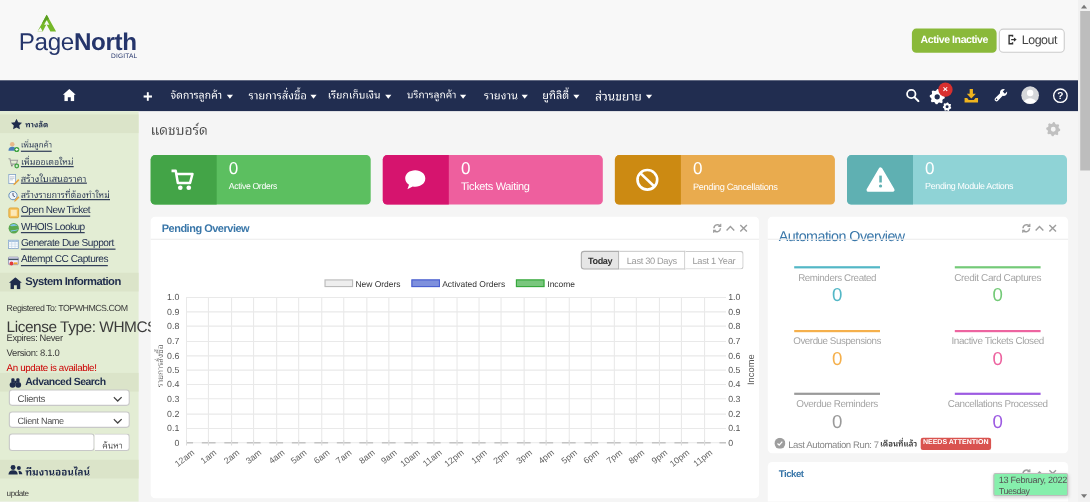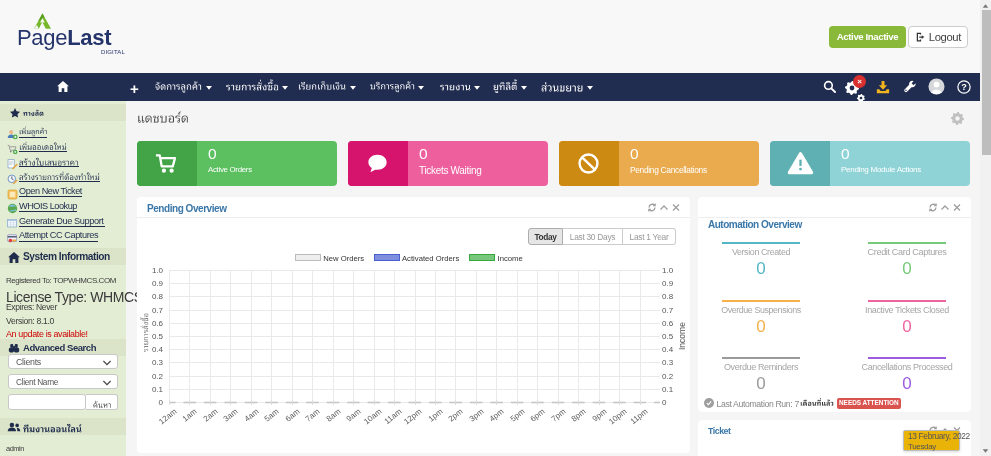"Last" b { text: Last -> North }
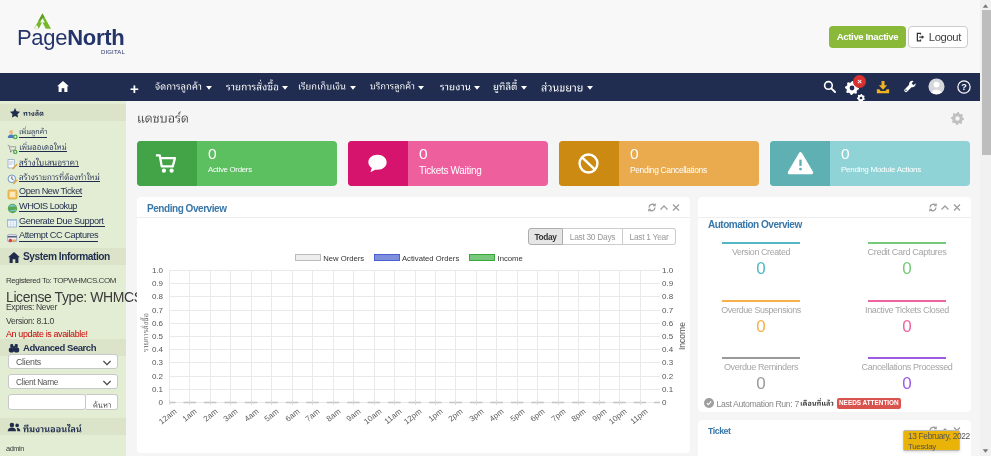"Automation Overview" div.abs { font-size: 10px -> 13px; font-weight: bold -> normal; top: 219px -> 207px }
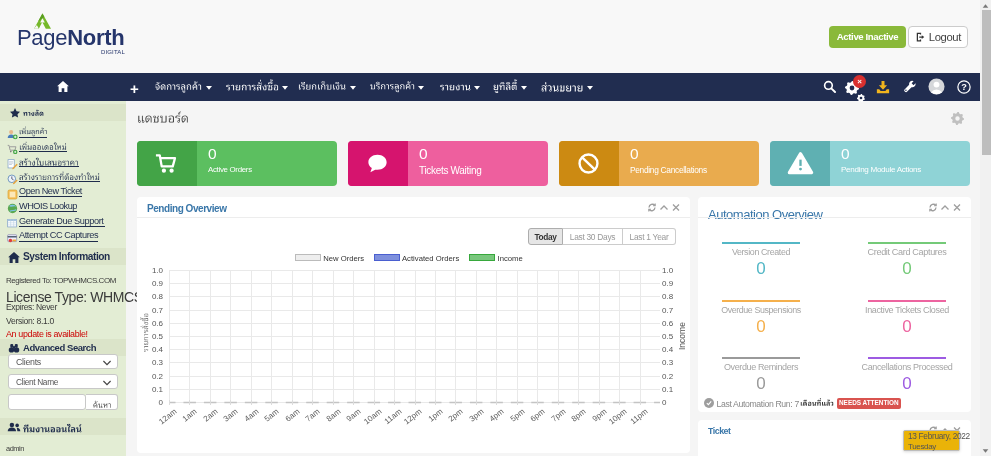"Version Created" div.abs { text: Version -> Reminders }
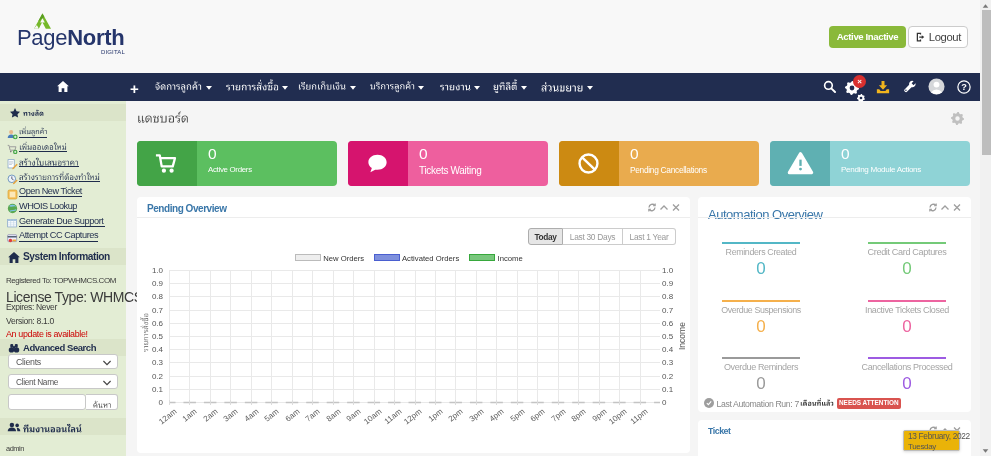"13 February, 2022" div.abs { background: #eab308 -> #86efac; width: 57px -> 68px }
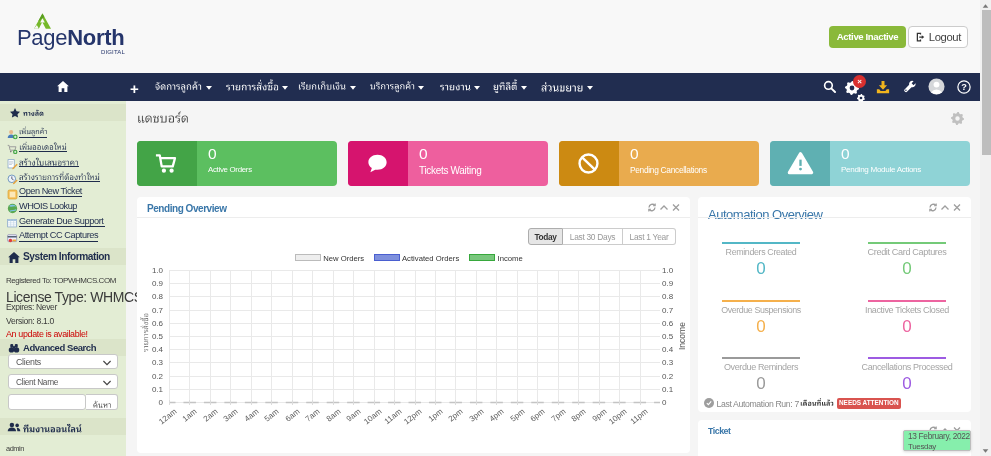"admin" div.abs { text: admin -> update }
